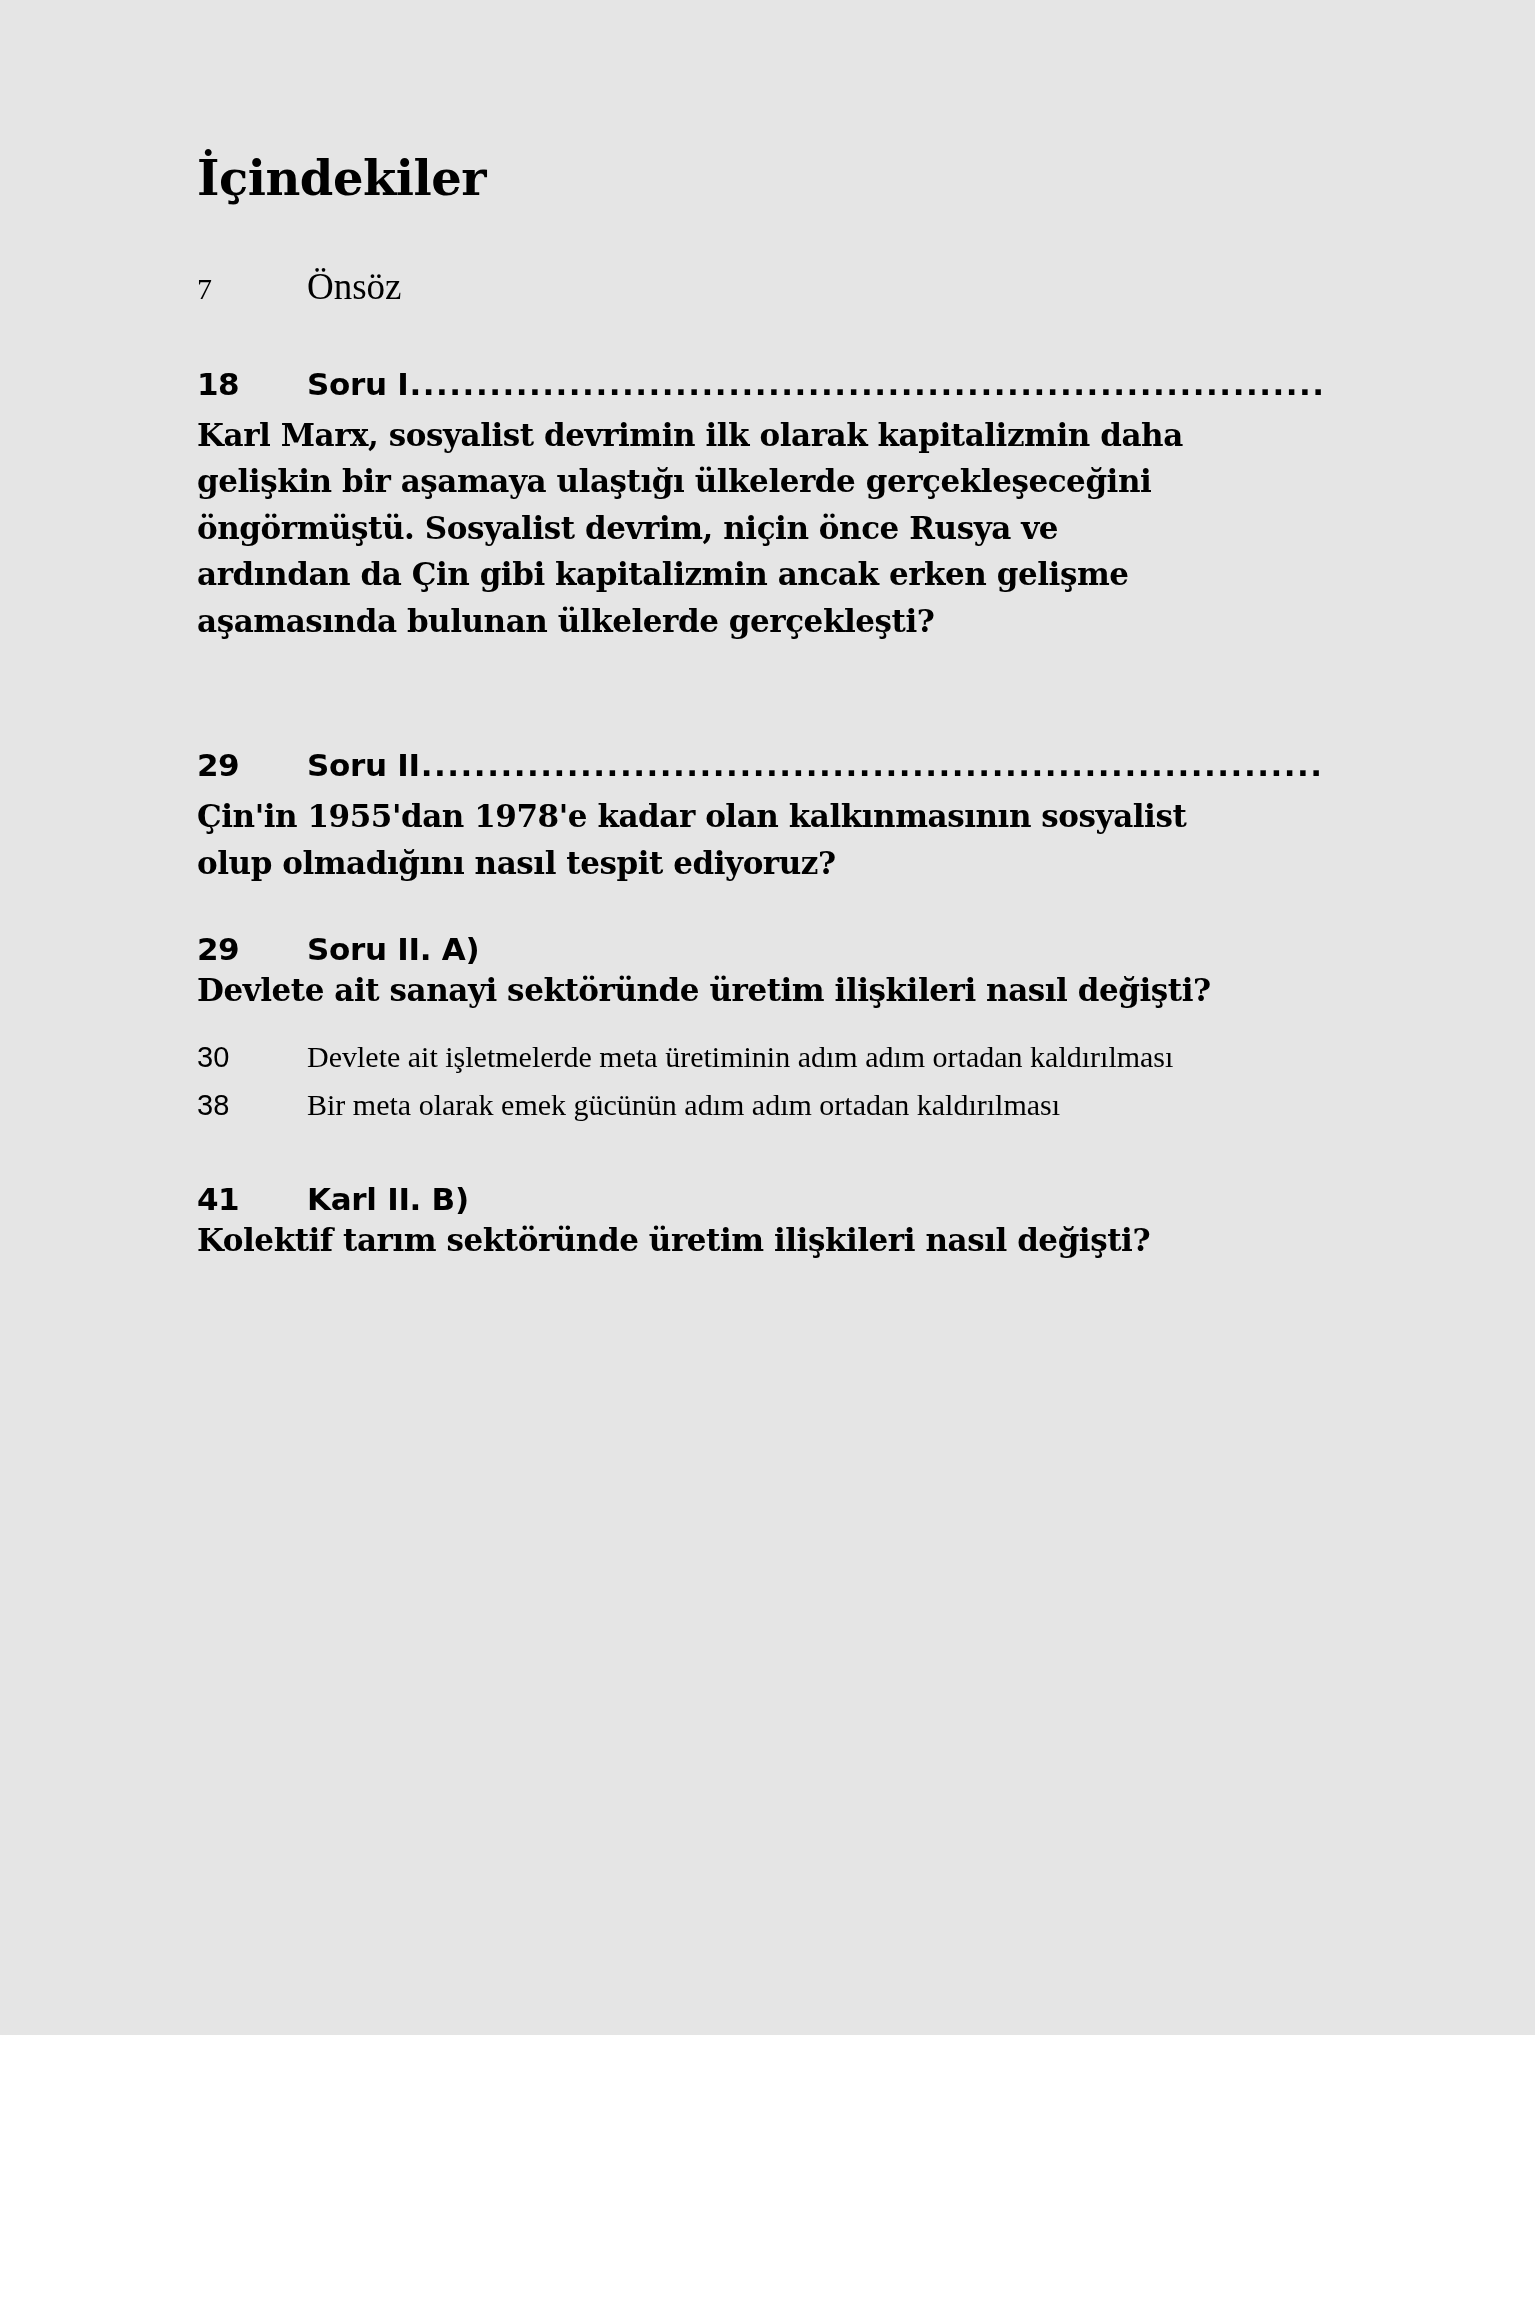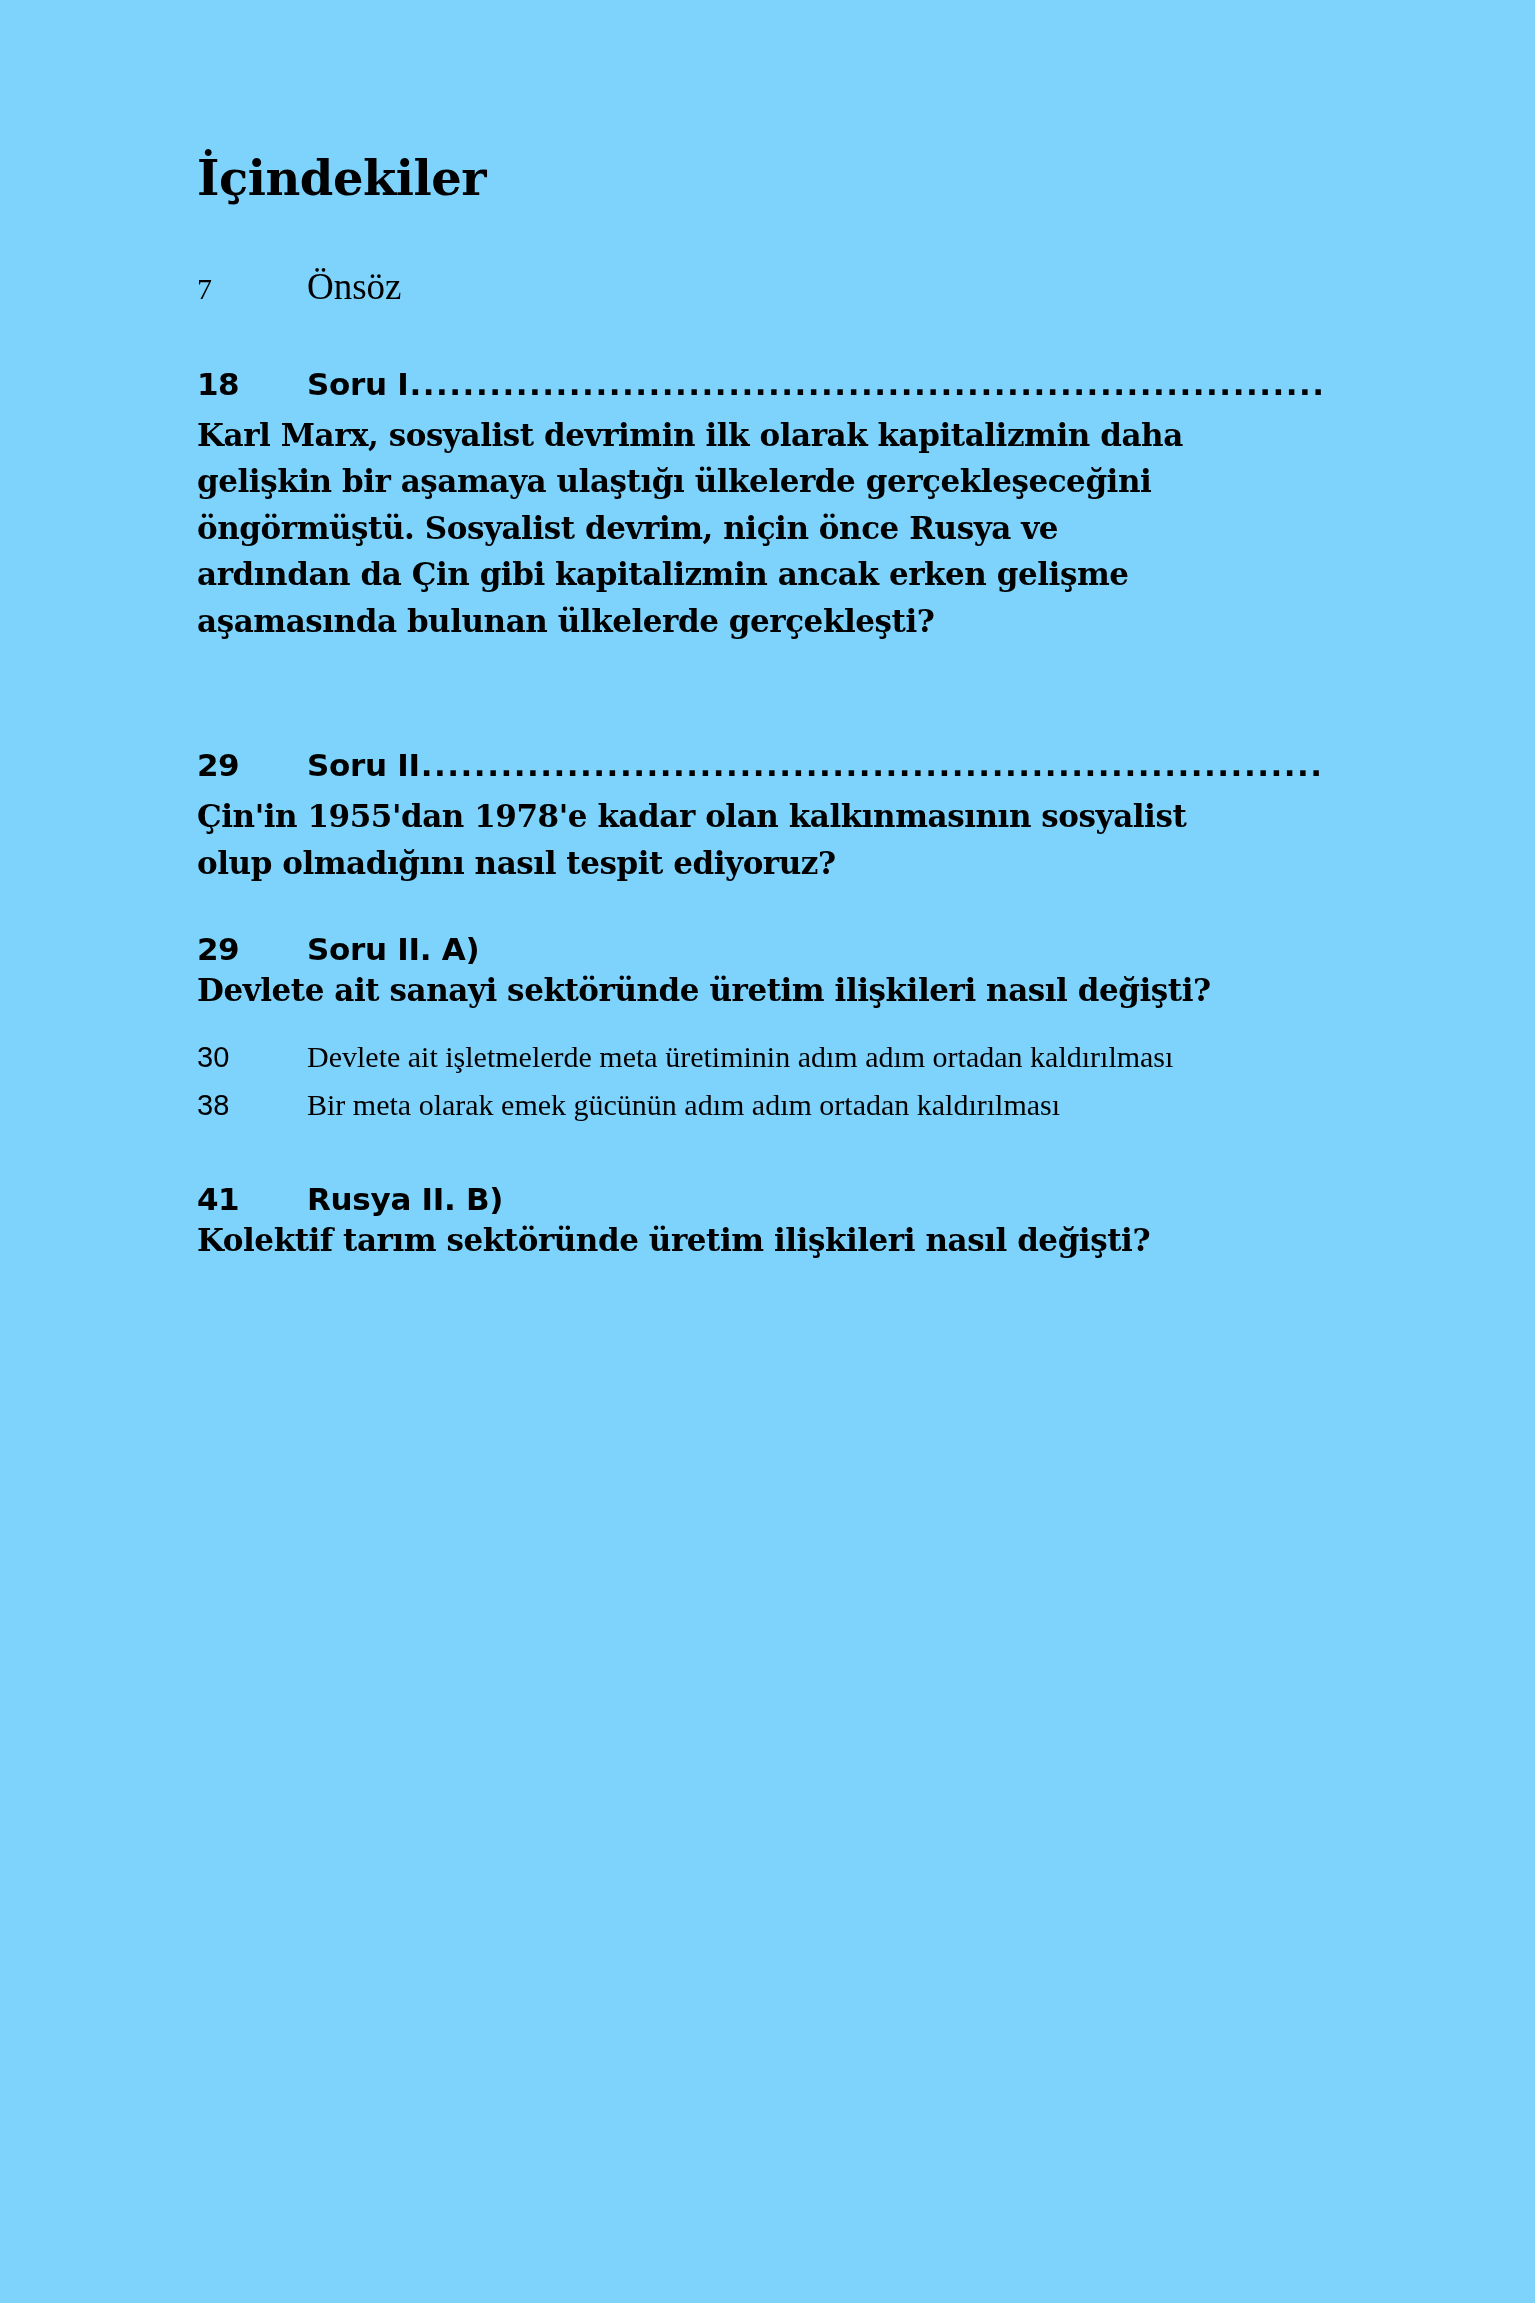"İçindekiler" .page { background: #7dd3fc -> #e5e5e5; height: 2303px -> 2035px }
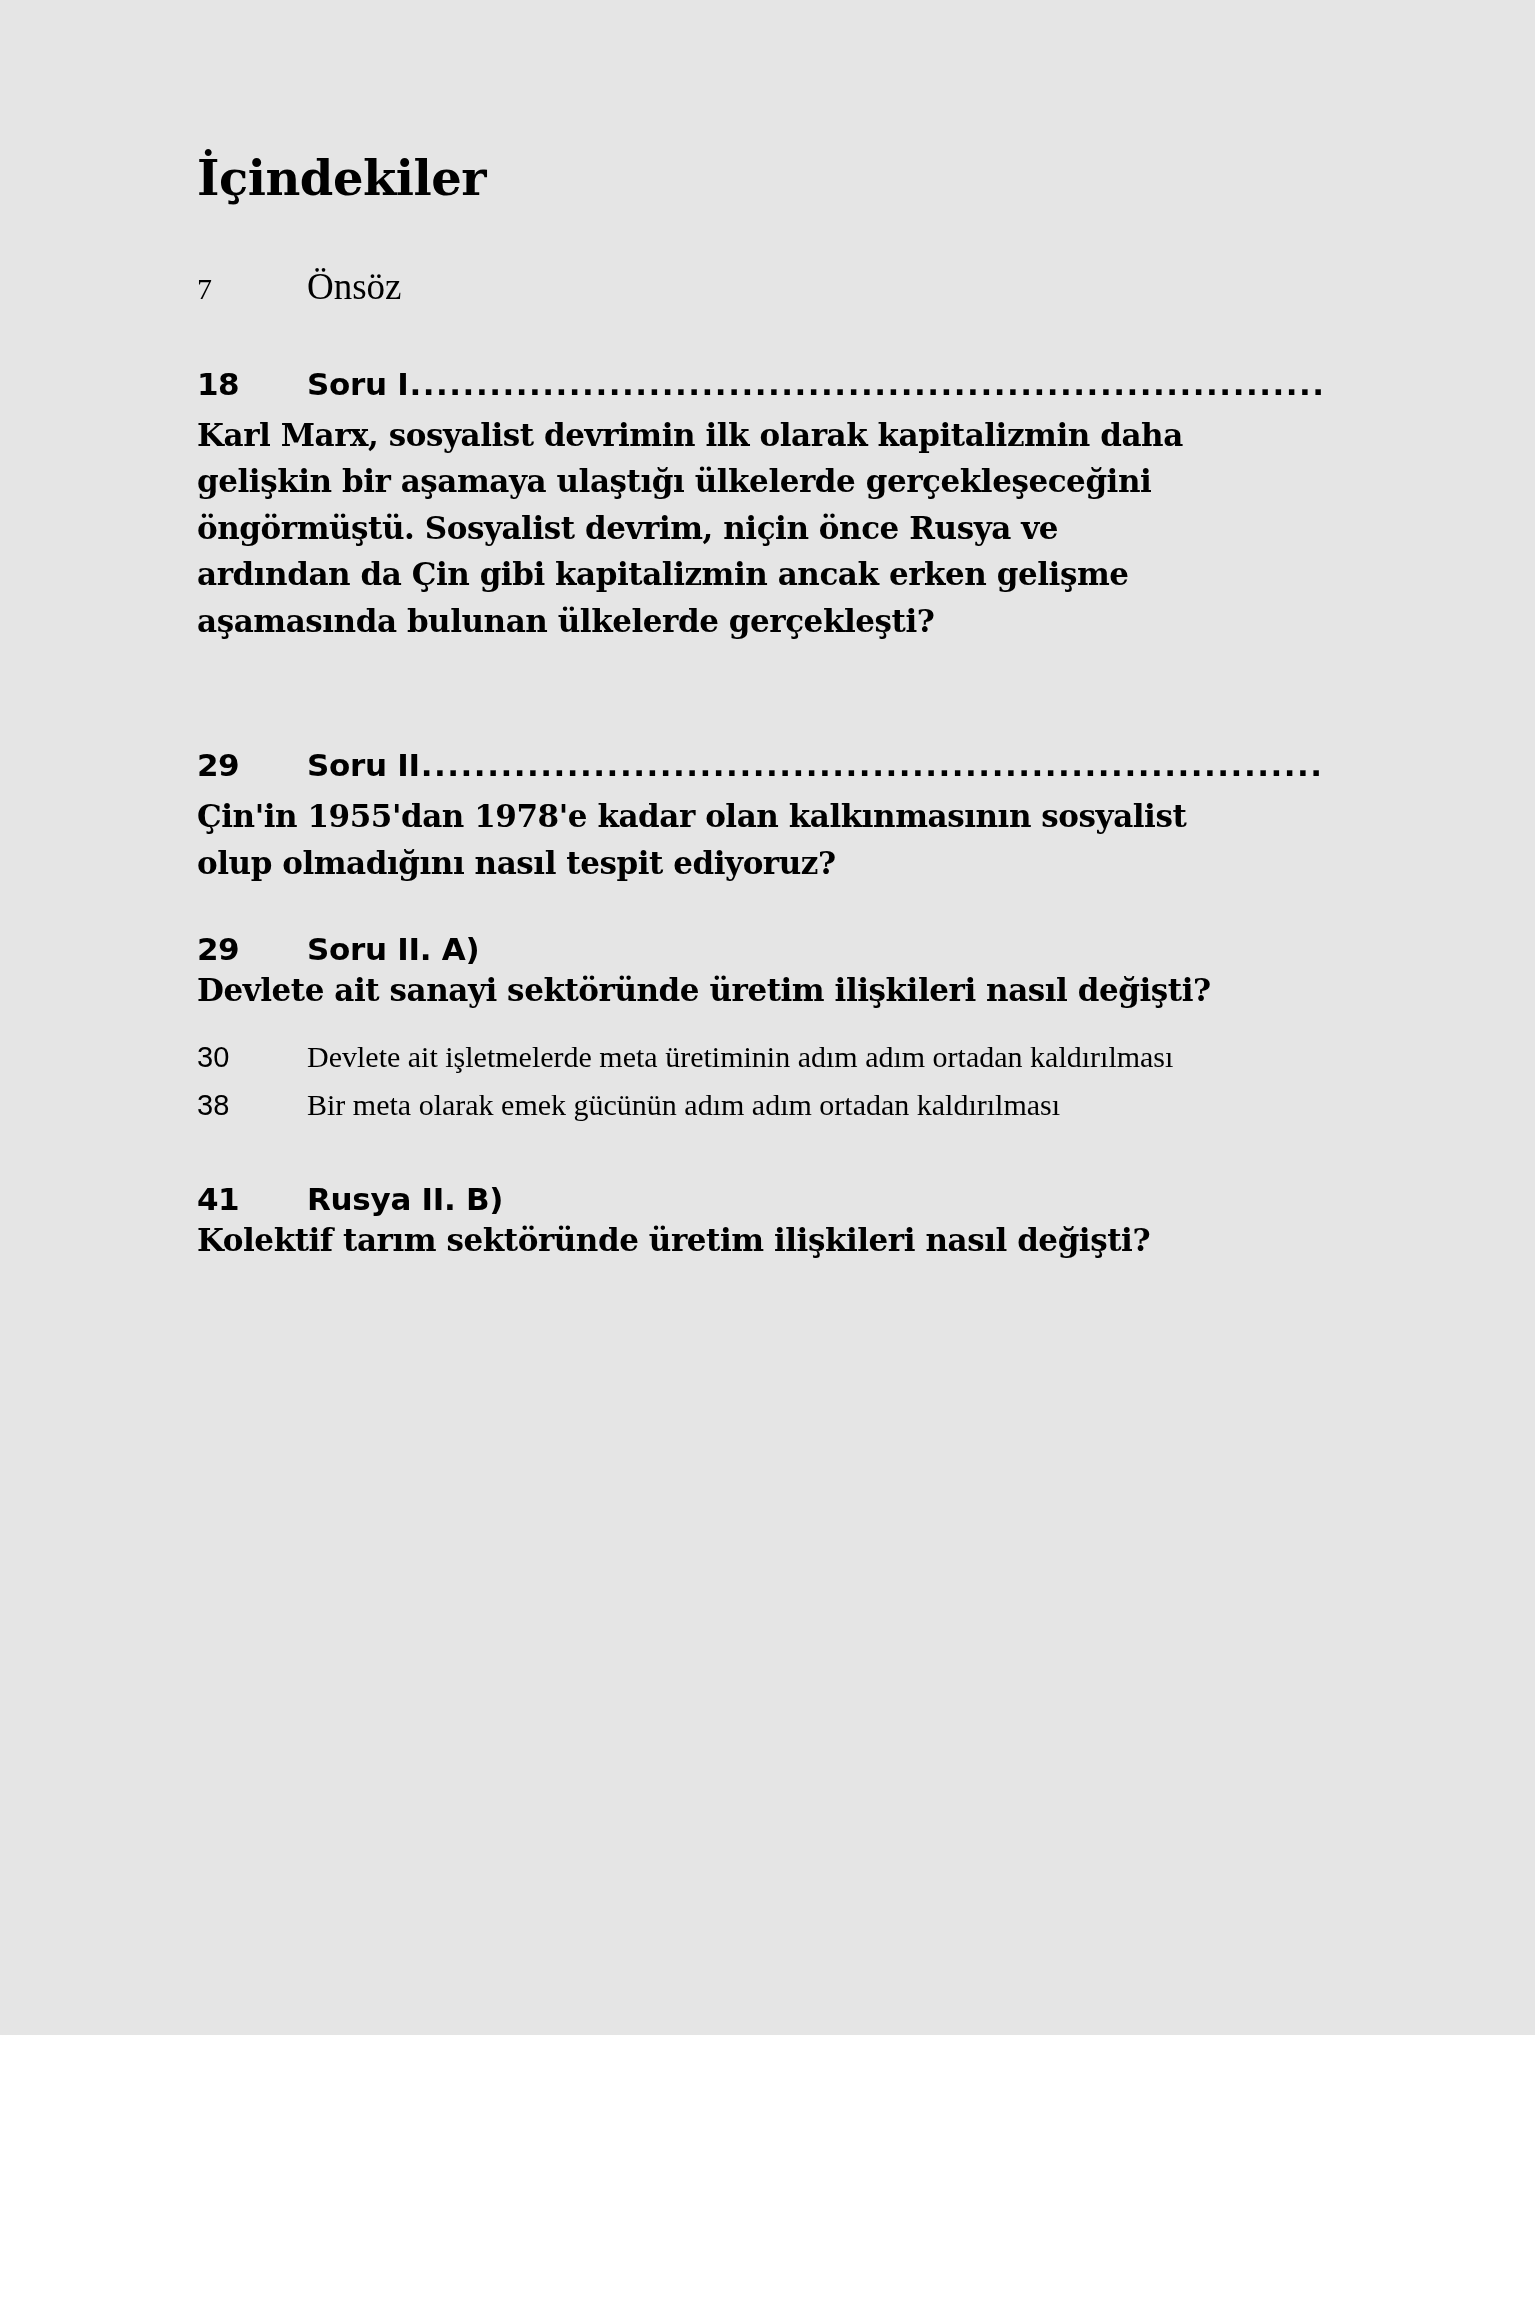"Rusya II. B)" span.q-label { text: Rusya -> Karl }
